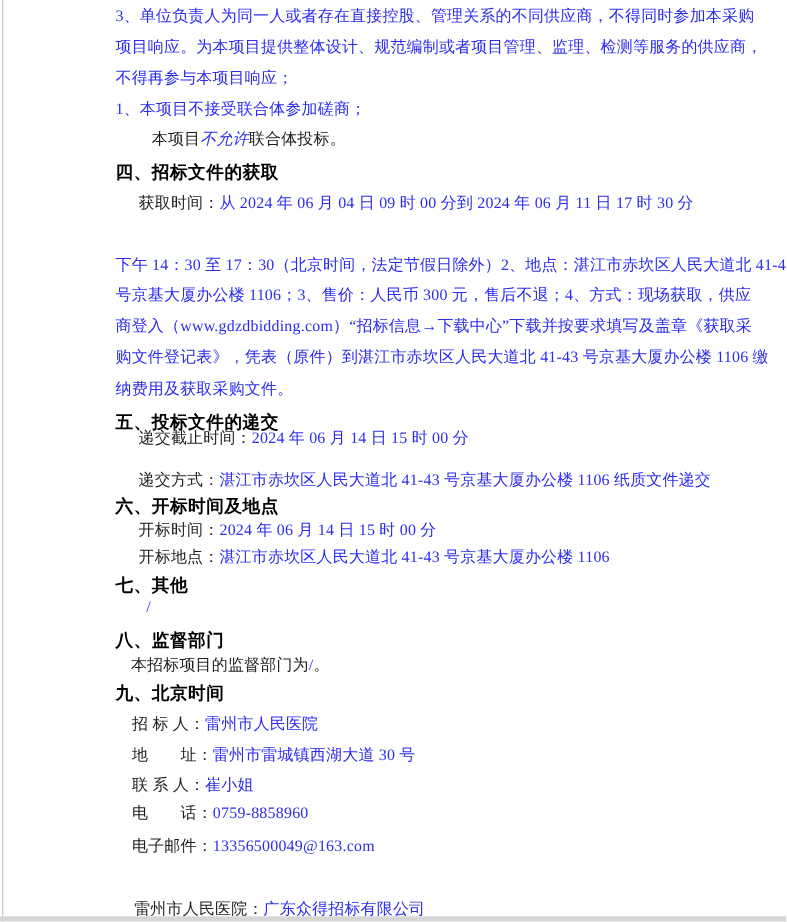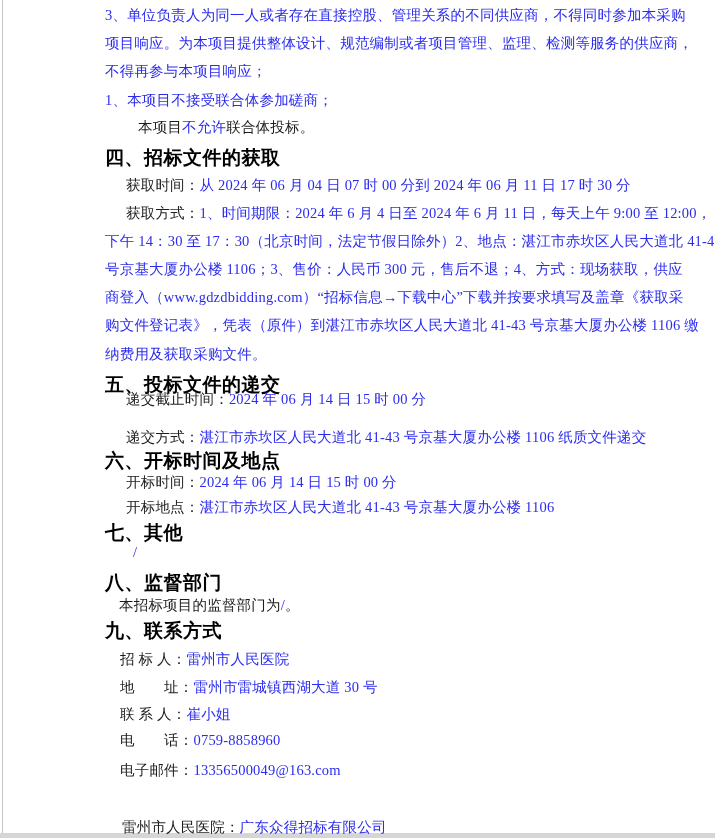"不允许" .em-blue { font-style: none -> italic }
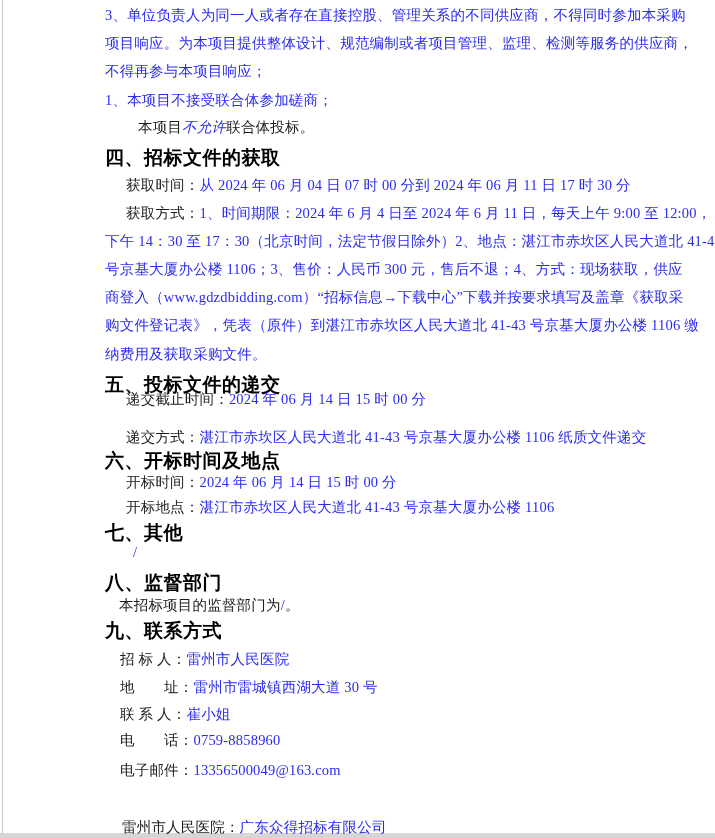"四、招标文件的获取" .hd { font-size: 19px -> 16px }
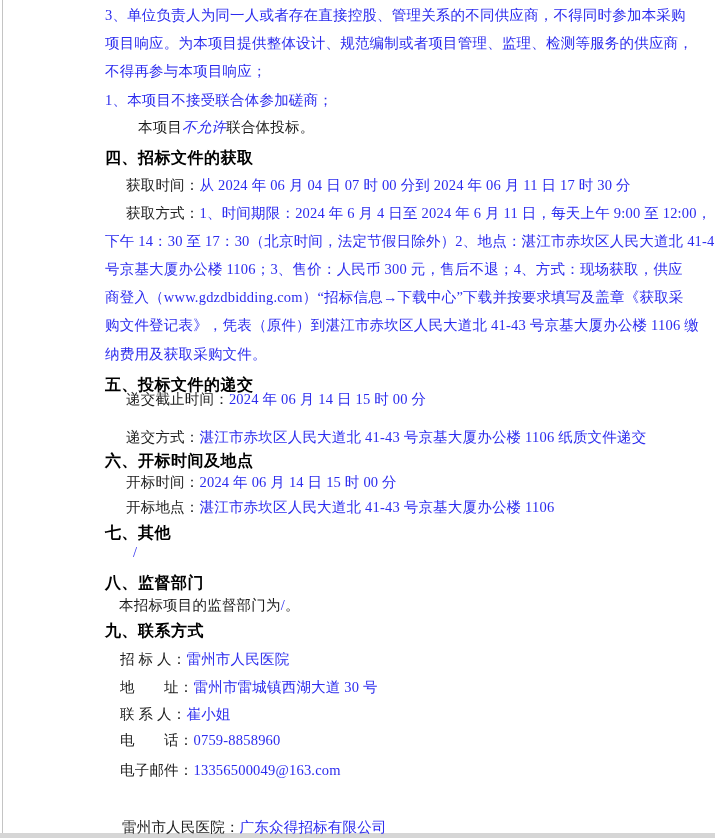"从 2024 年 06 月" span.blue { text: 07 -> 09 }
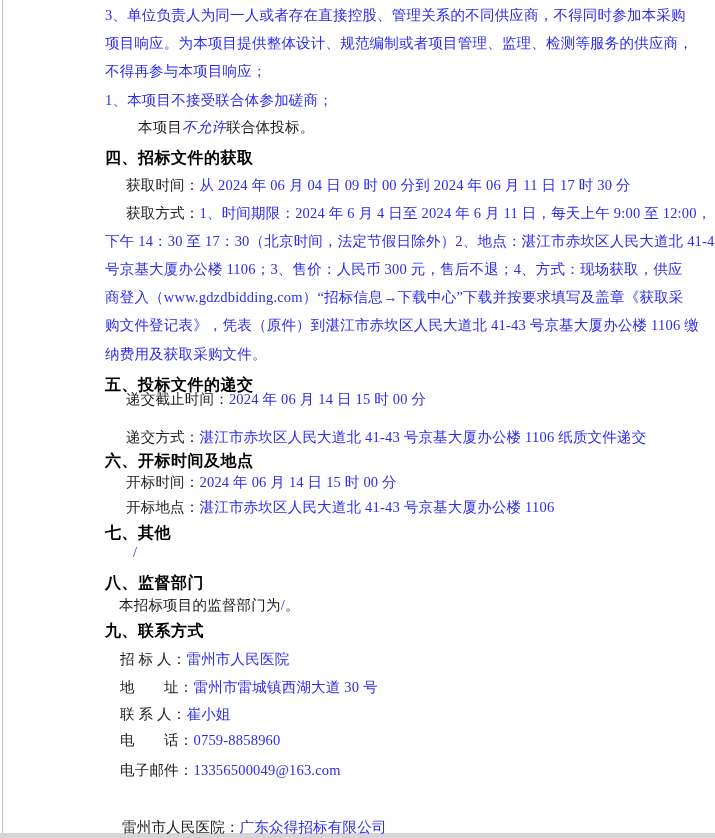"获取方式：1、时间期限：2024 年 6 月 4" div.ln { html: <div> <span>获取方式：</span><span>1、时间期限：2024 年 6 月 4 日至 2024 年 6 月 11 日，每天上午 9:00 至 12:00，</span> </div> -> none }
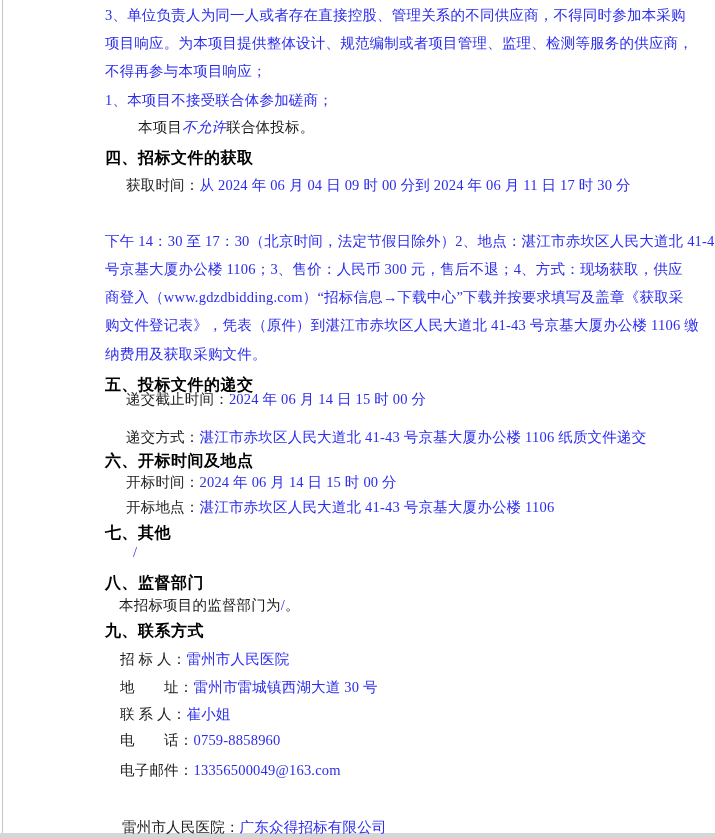"九、联系方式" div.hd { text: 联系方式 -> 北京时间 }
